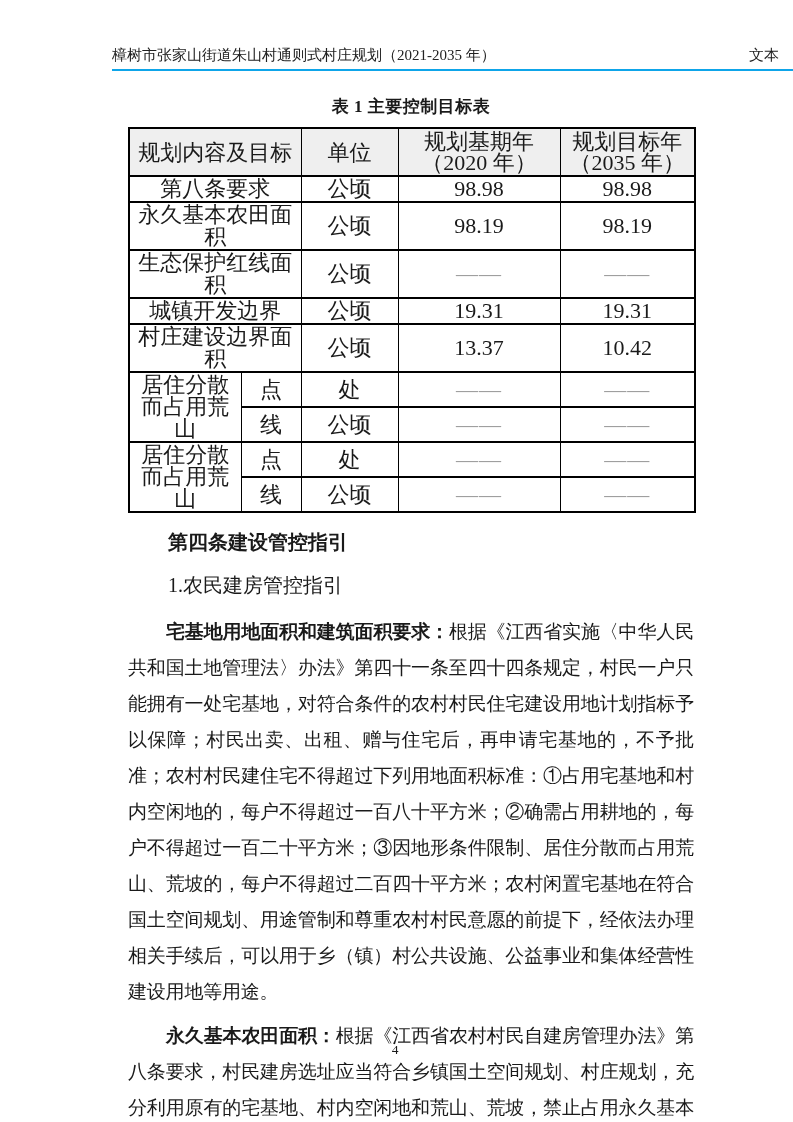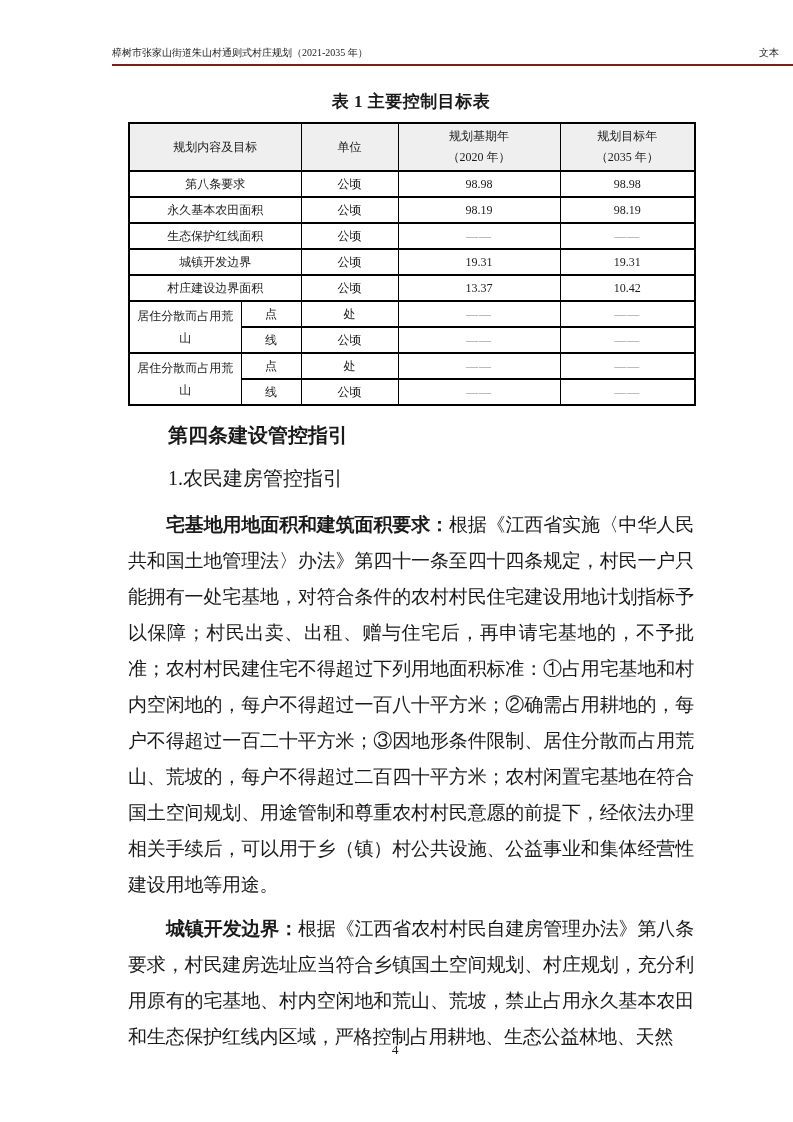"樟树市张家山街道朱山村通则式村庄规划（2021-2035 年）" .running-header { border-bottom: 2px solid #7f1d1d -> 2px solid #0ea5e9; font-size: 10px -> 15px }
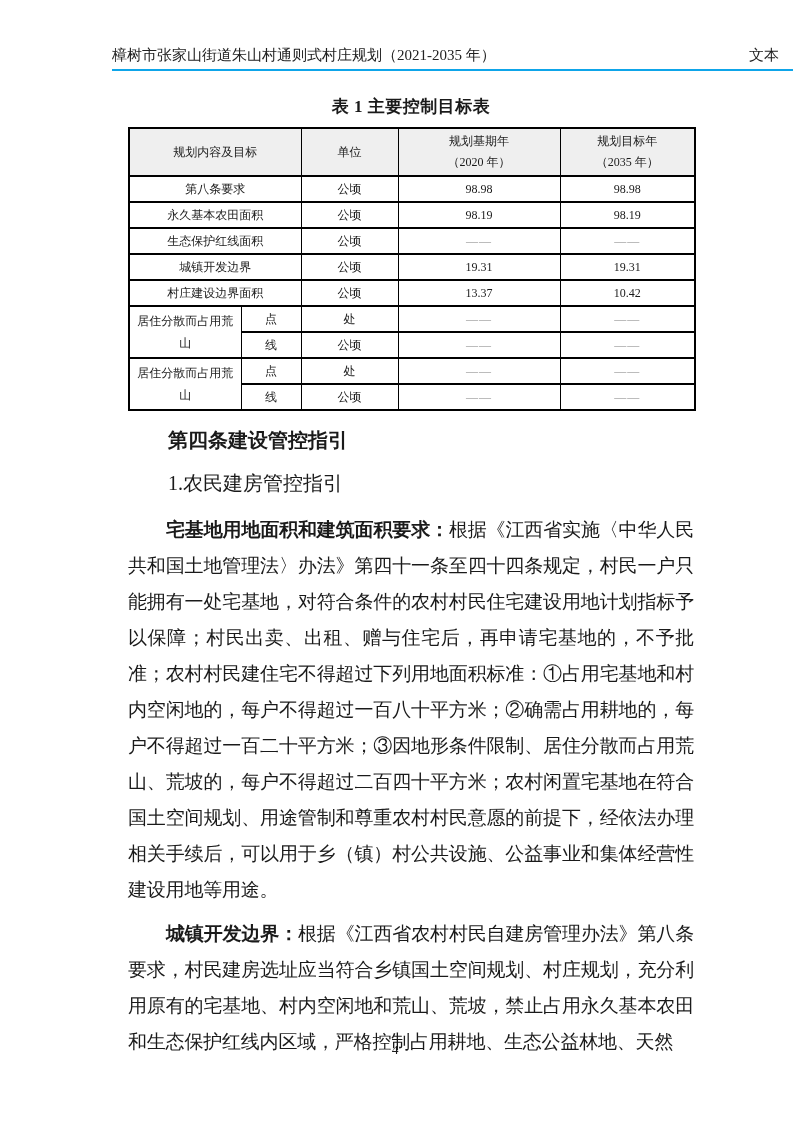"规划内容及目标" table.targets { font-size: 12px -> 22px }
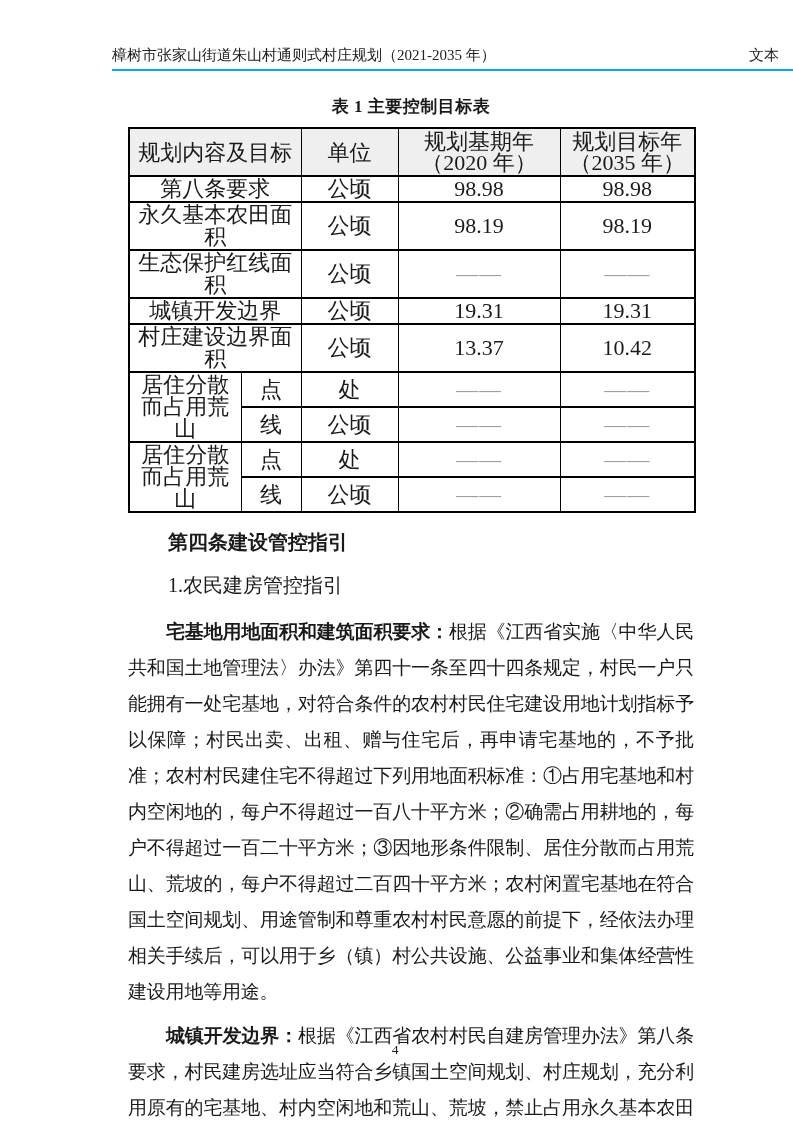"城镇开发边界：" span.para-lead { text: 城镇开发边界 -> 永久基本农田面积 }
